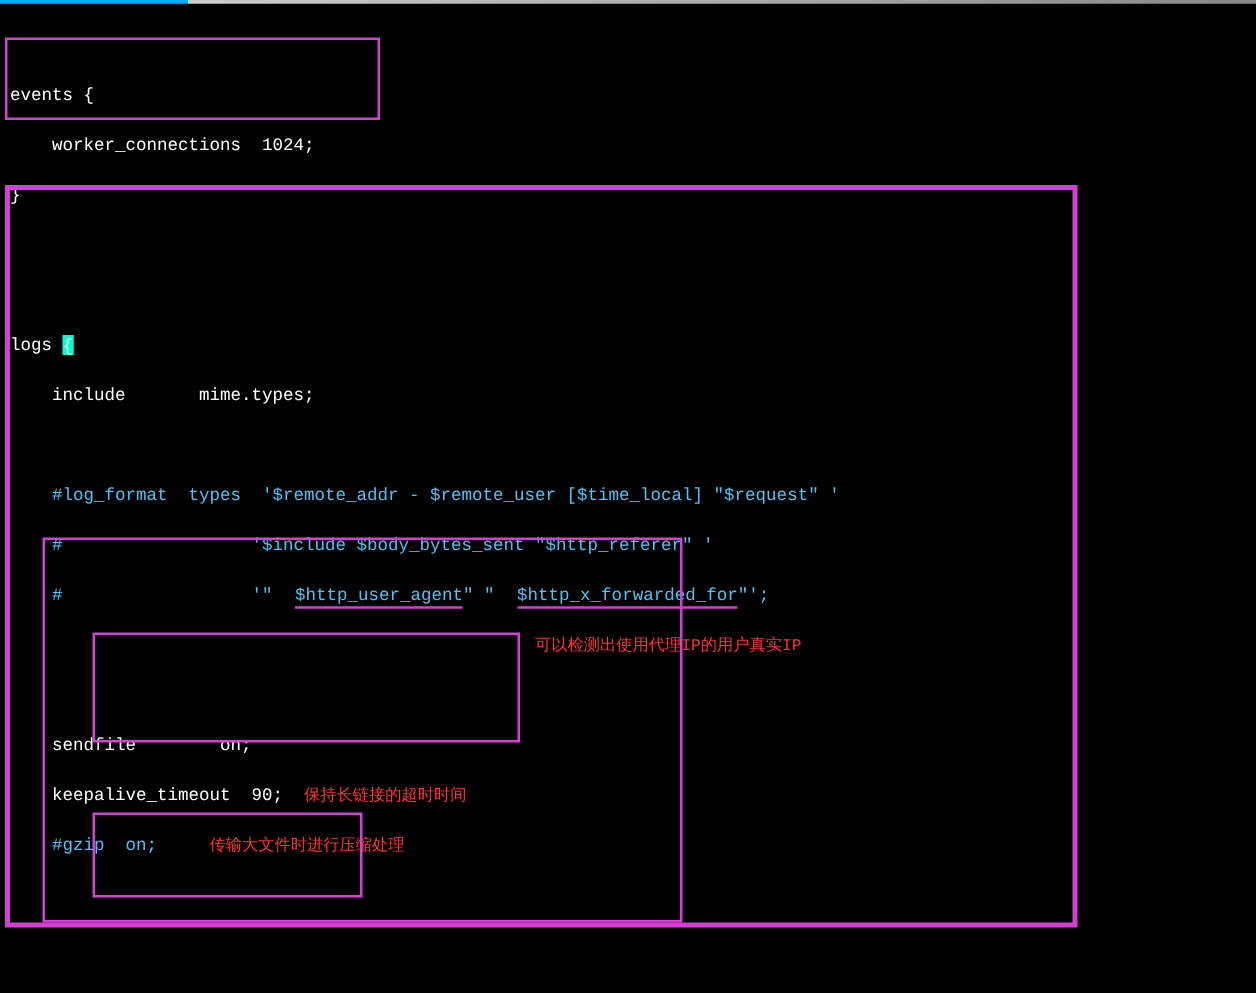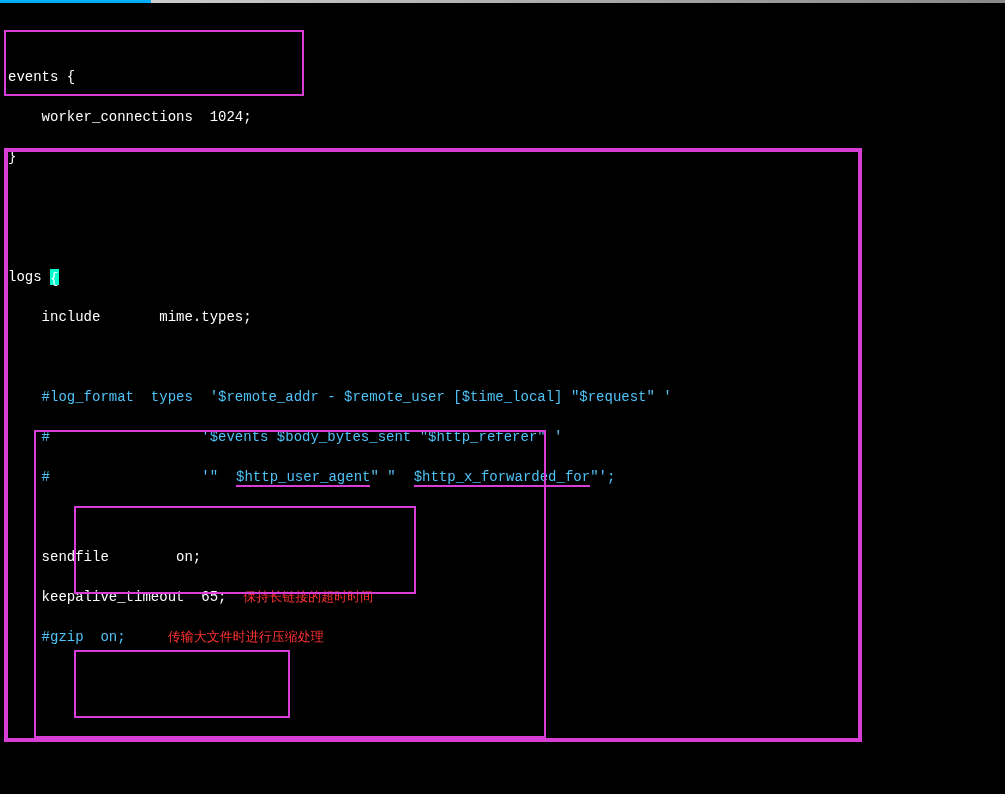"# '$events $body_bytes_sent" div.line { text: '$events -> '$include }
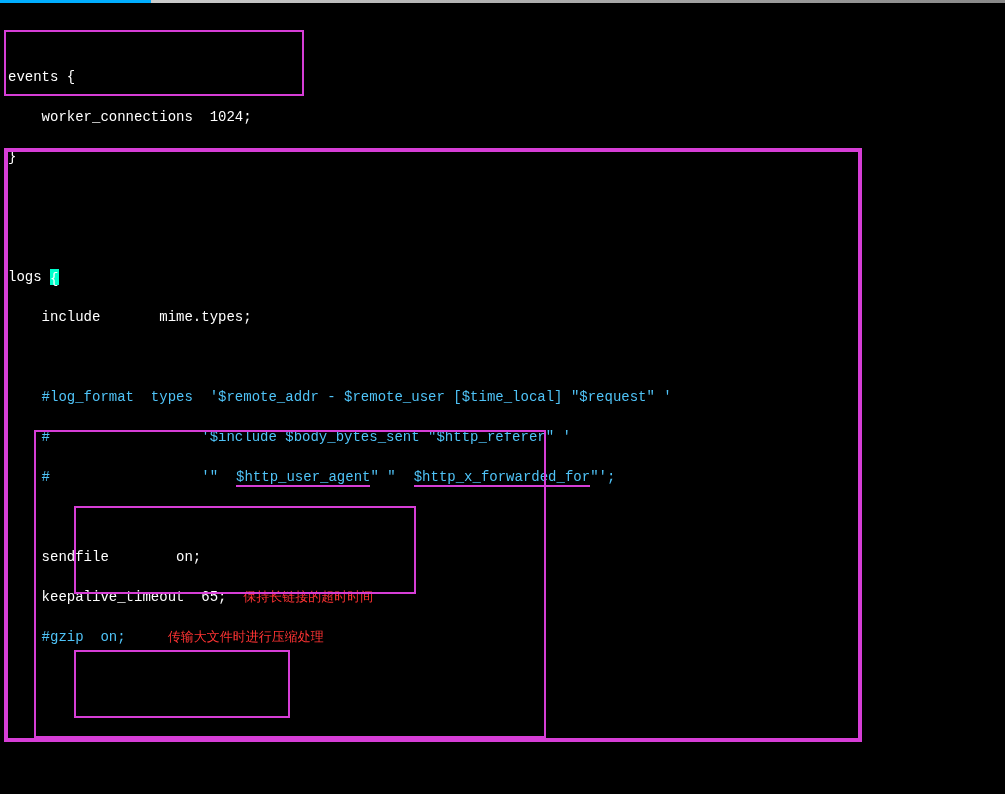"可以检测出使用代理IP的用户真实IP" div.line { html: none -> <div> <span>可以检测出使用代理IP的用户真实IP</span></div> }
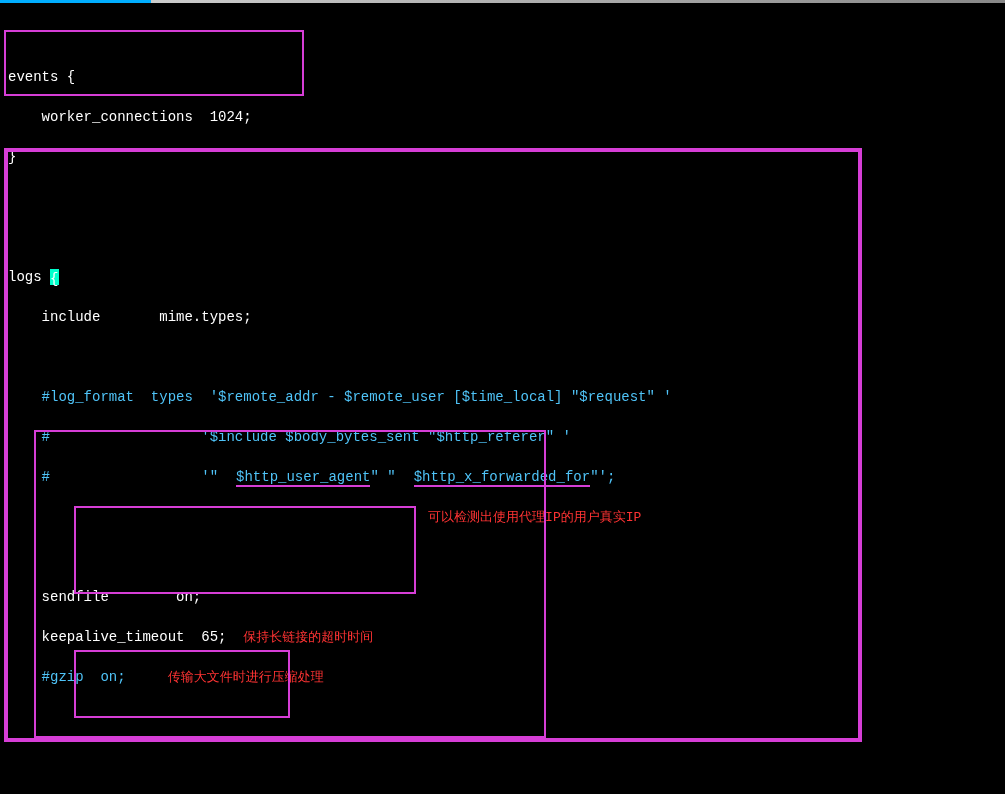"keepalive_timeout 65;" span { text: 65 -> 90 }
